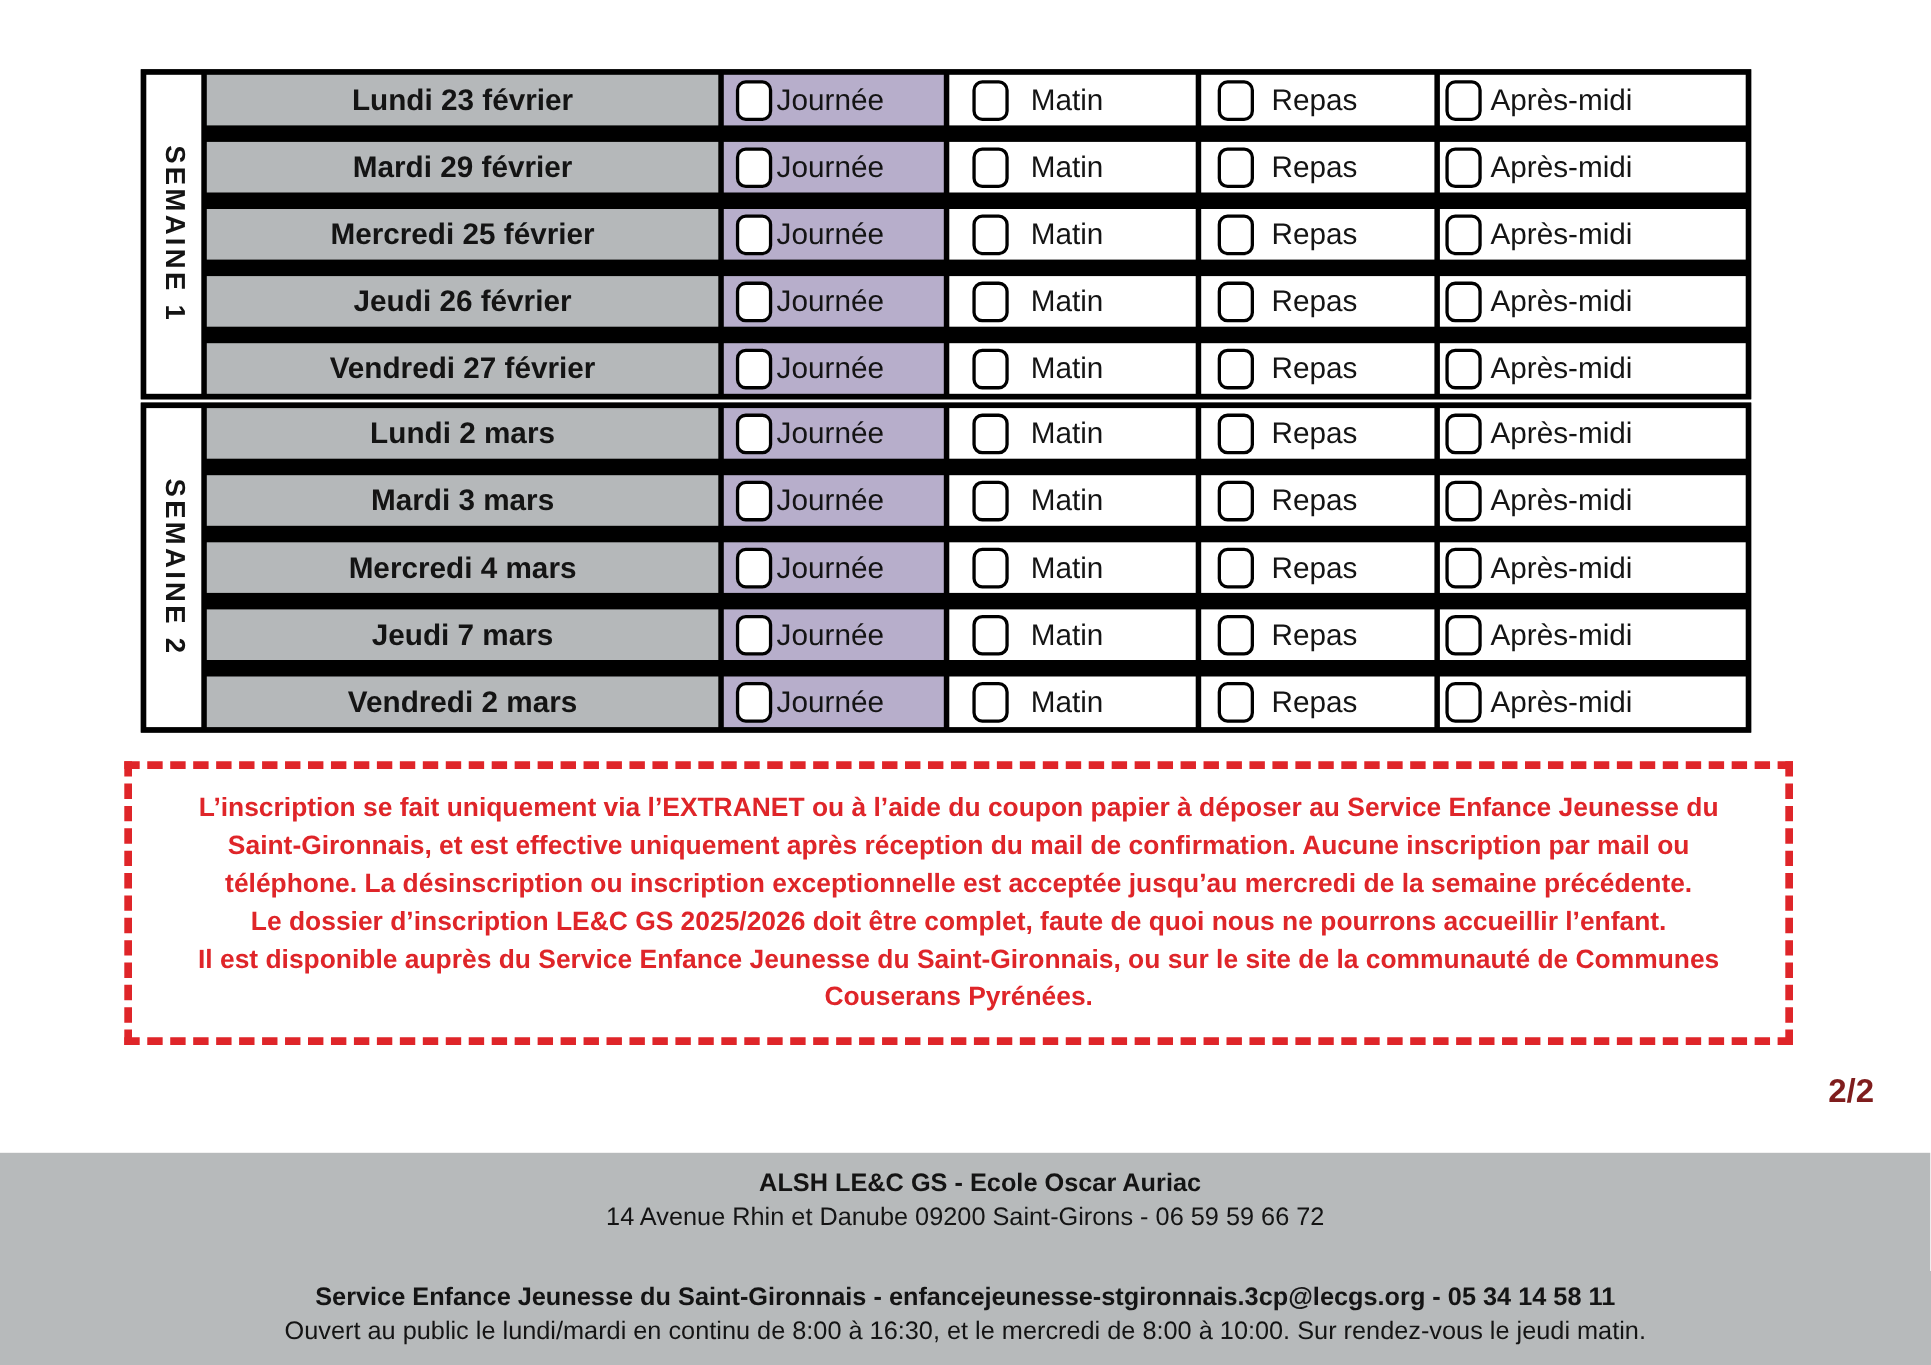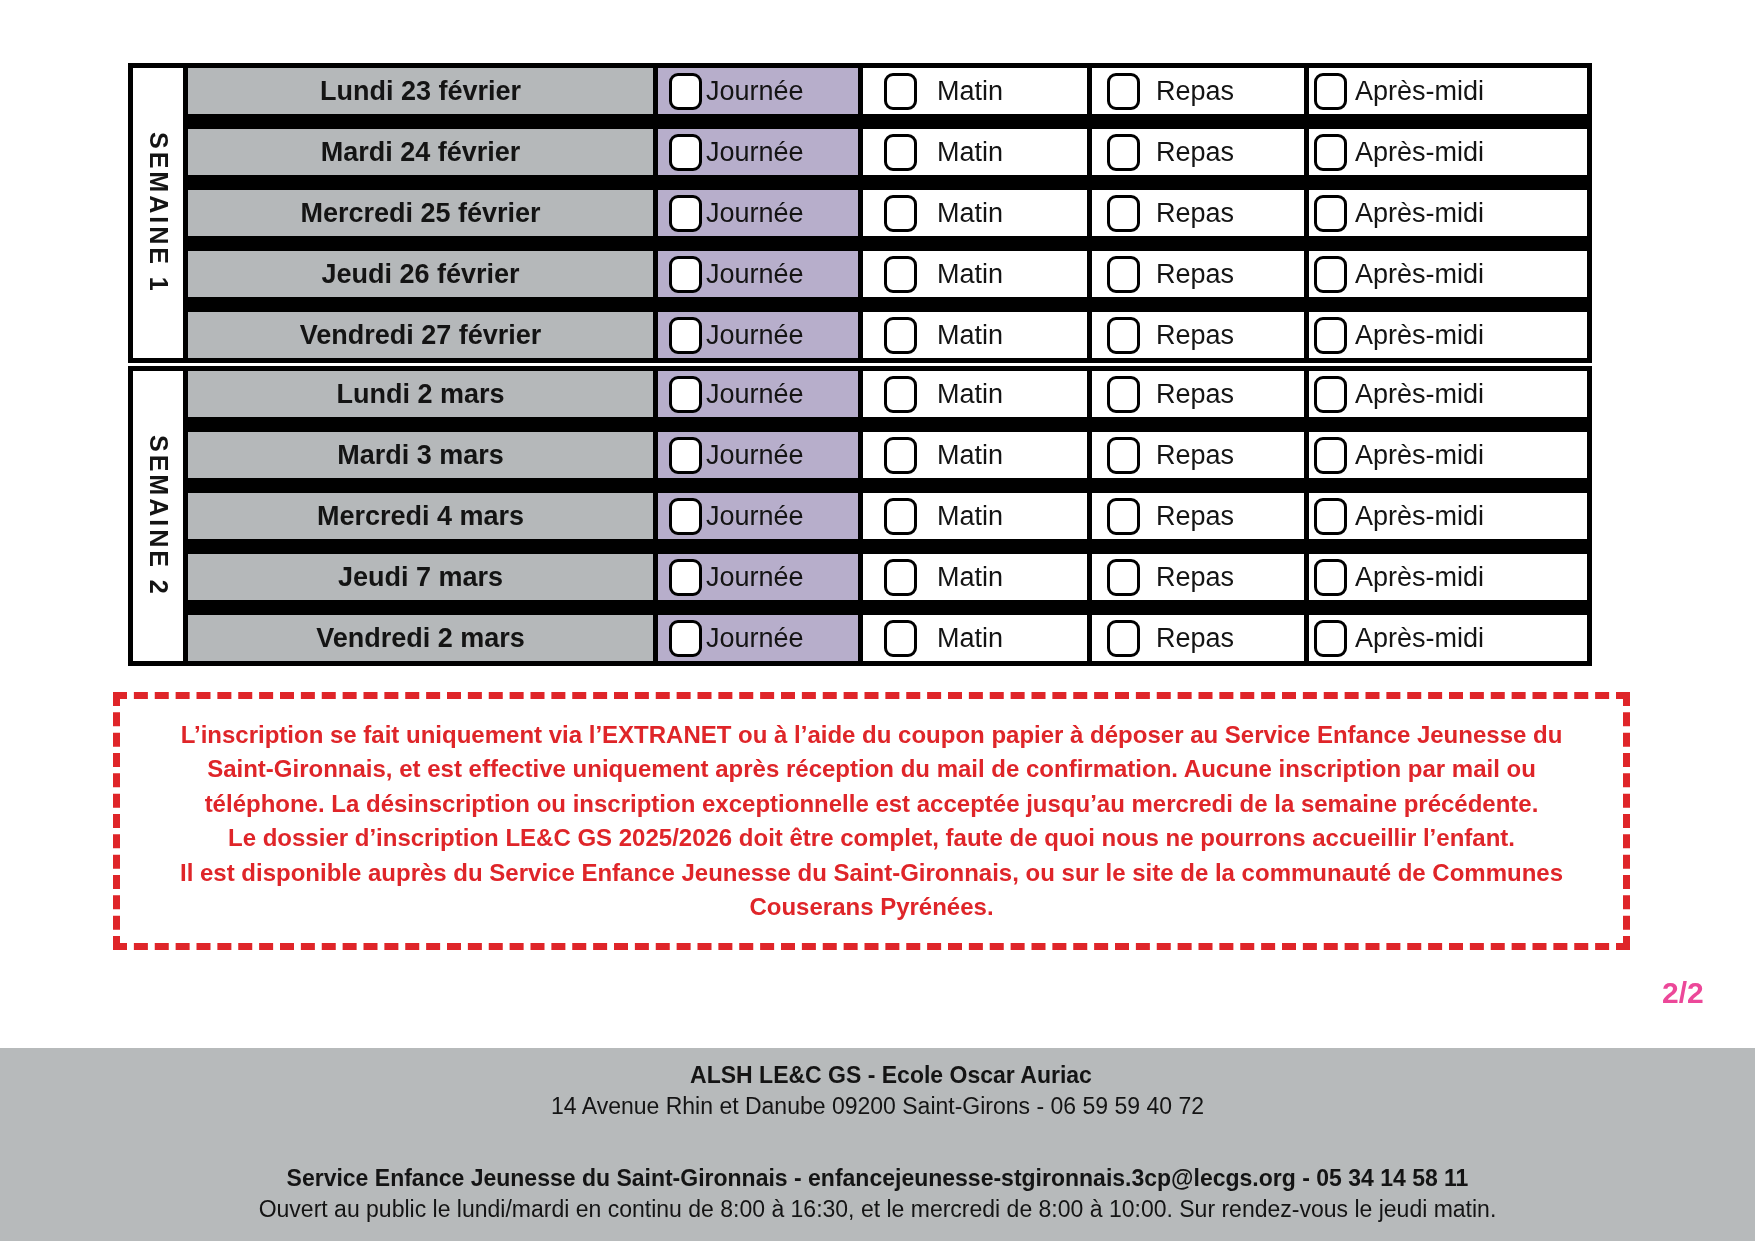"Mardi 24 février" div.cell { text: 24 -> 29 }
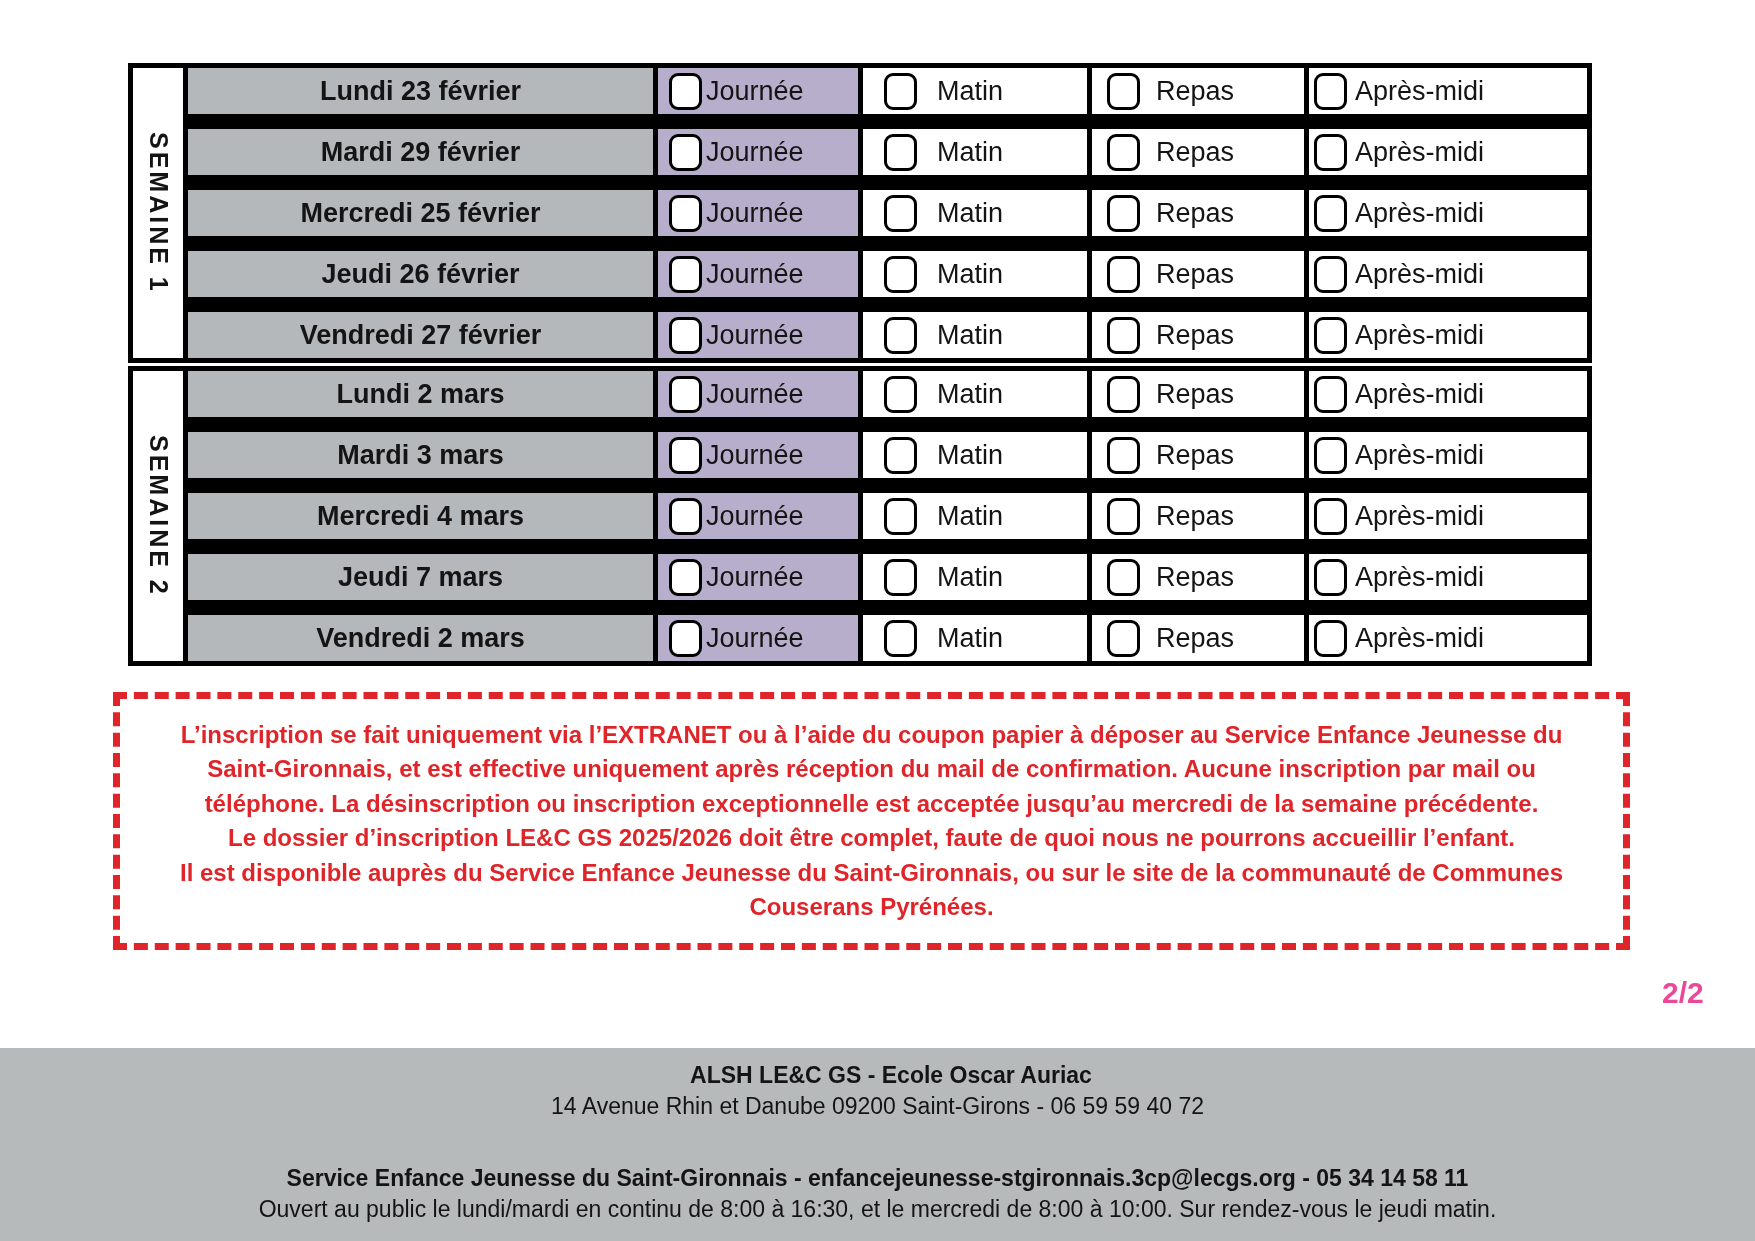"2/2" .page-number { color: #ec4899 -> #7f1d1d }
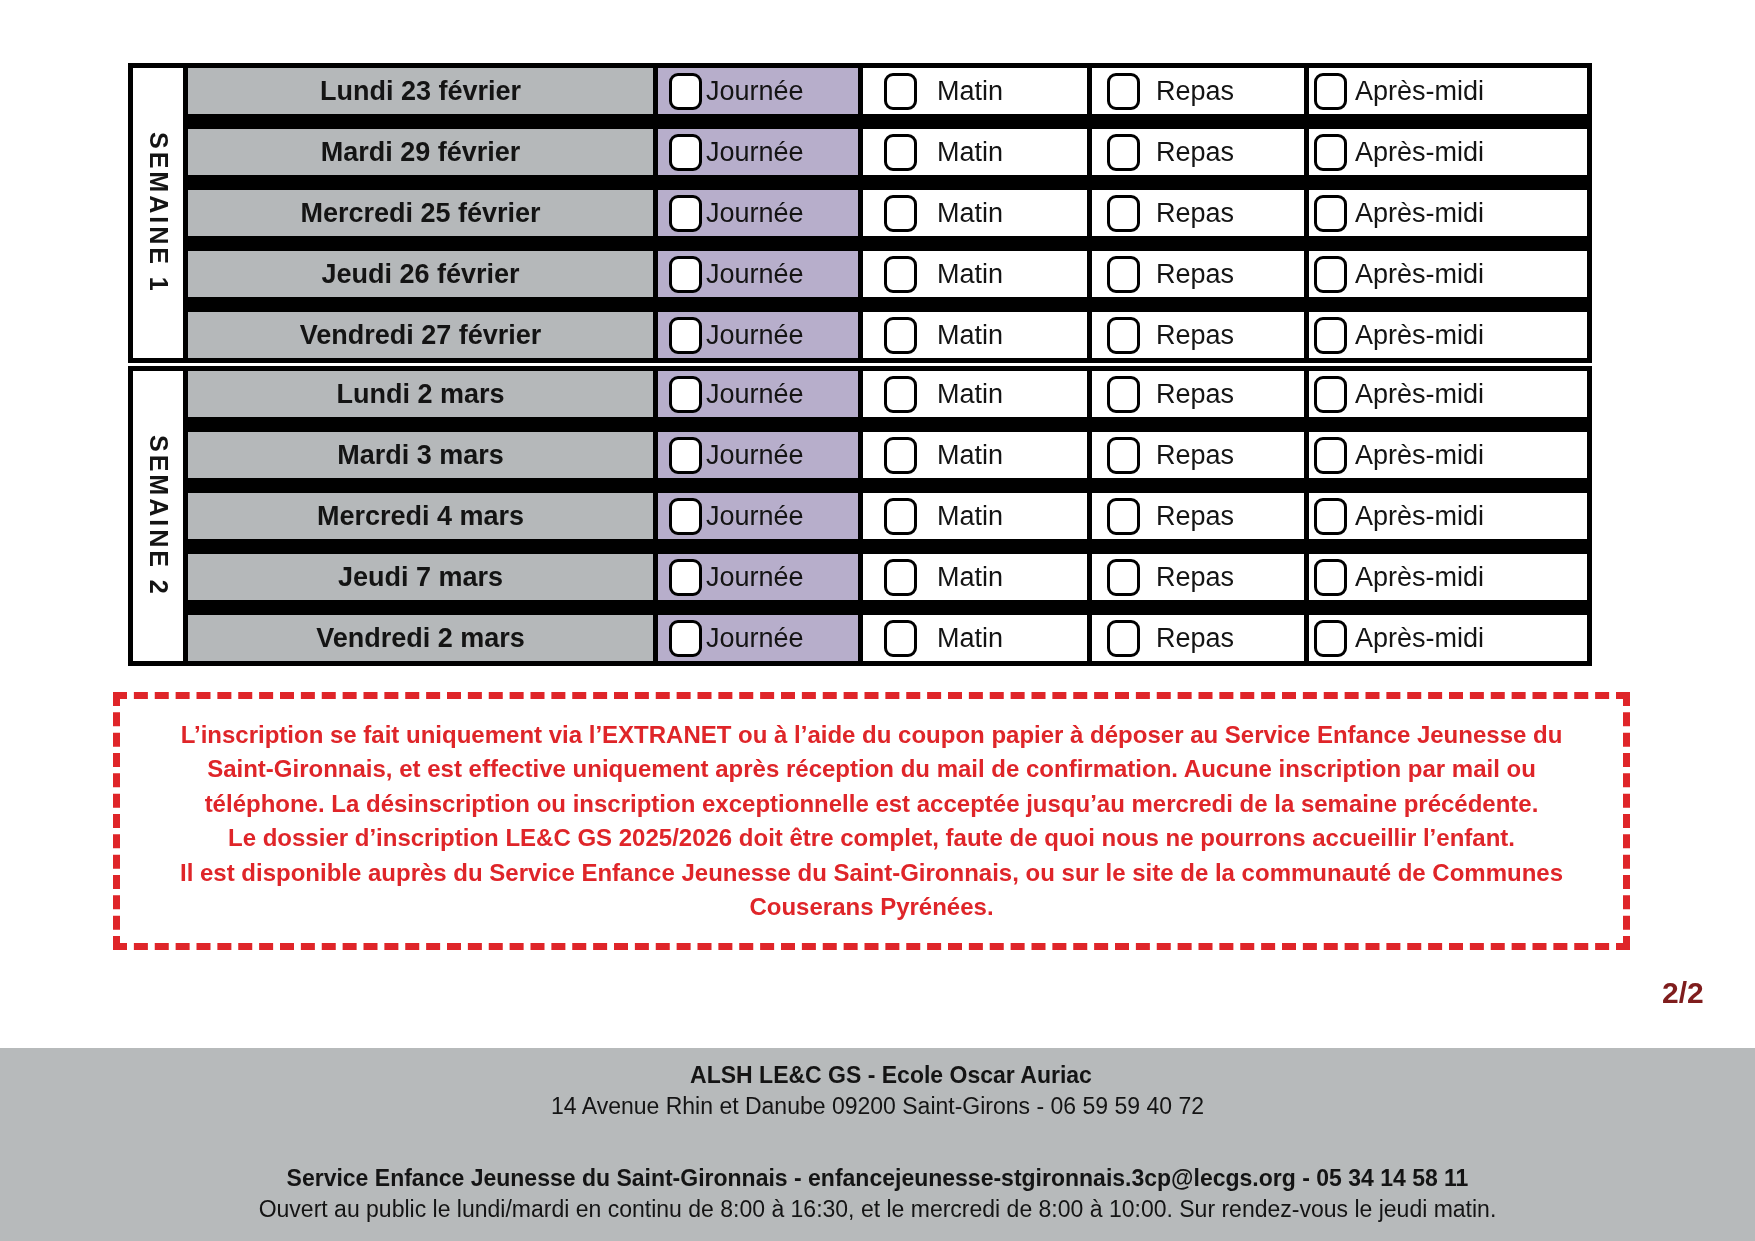"14 Avenue Rhin et Danube" div.footer-line { text: 40 -> 66 }
